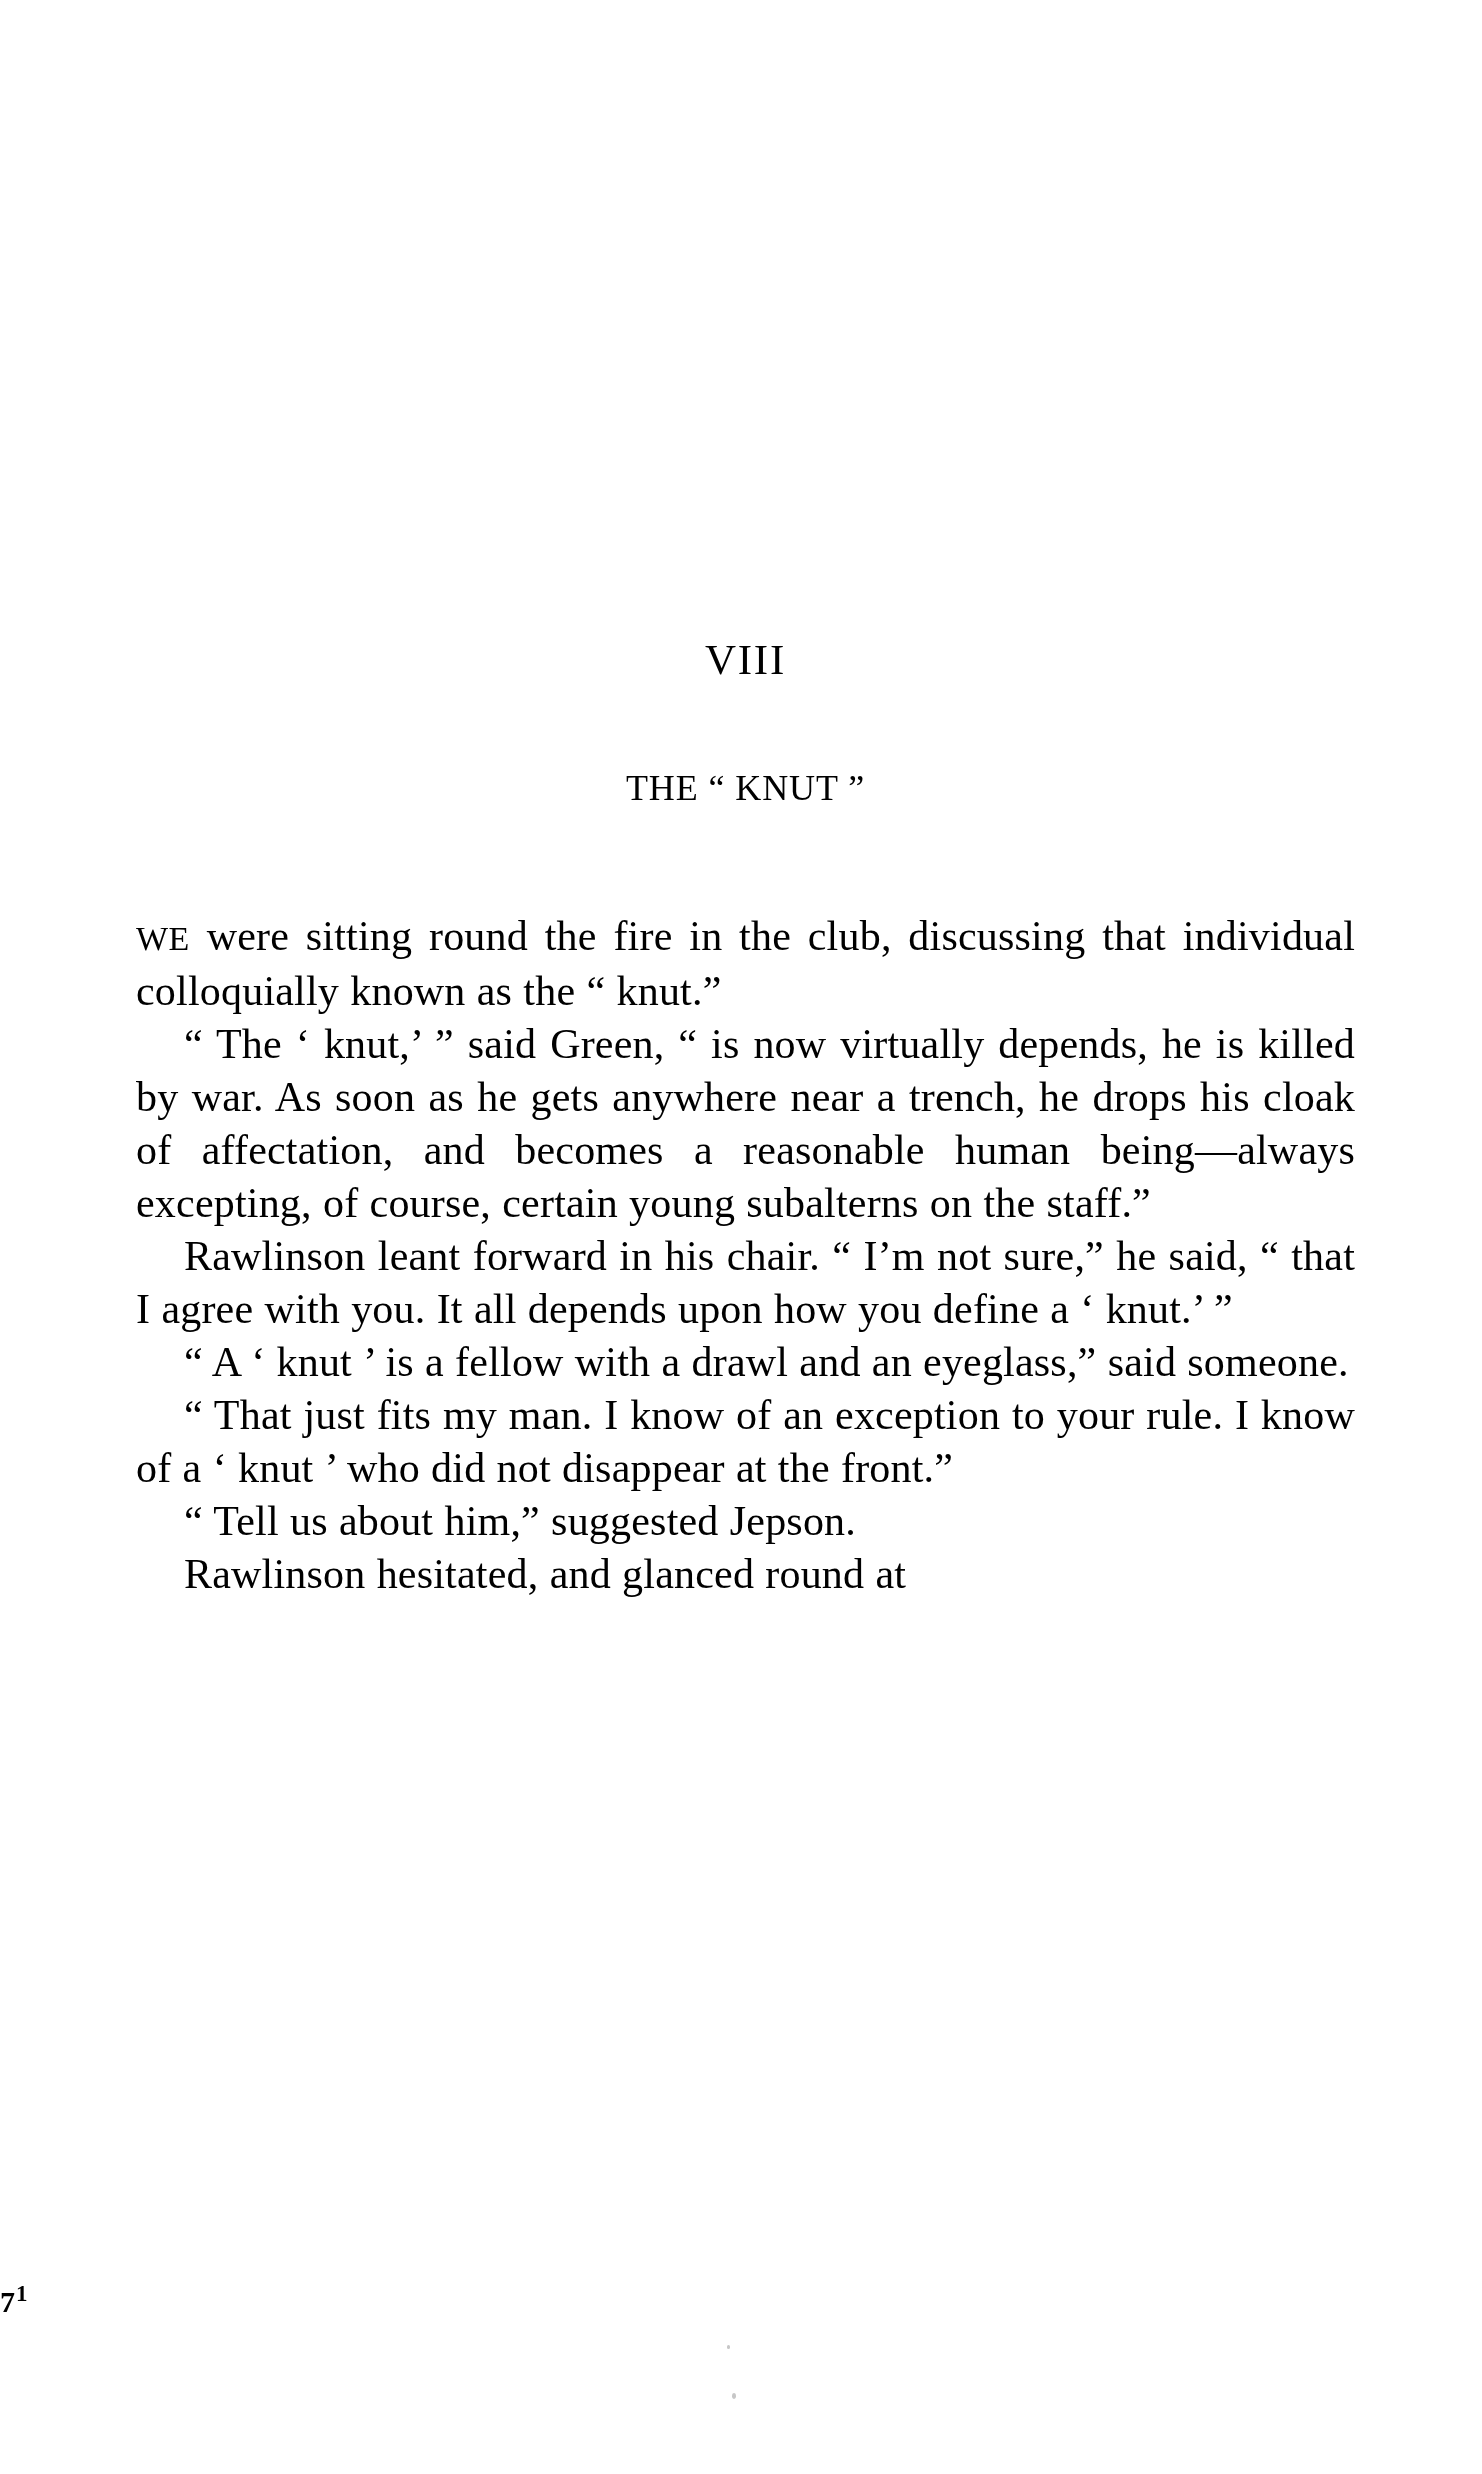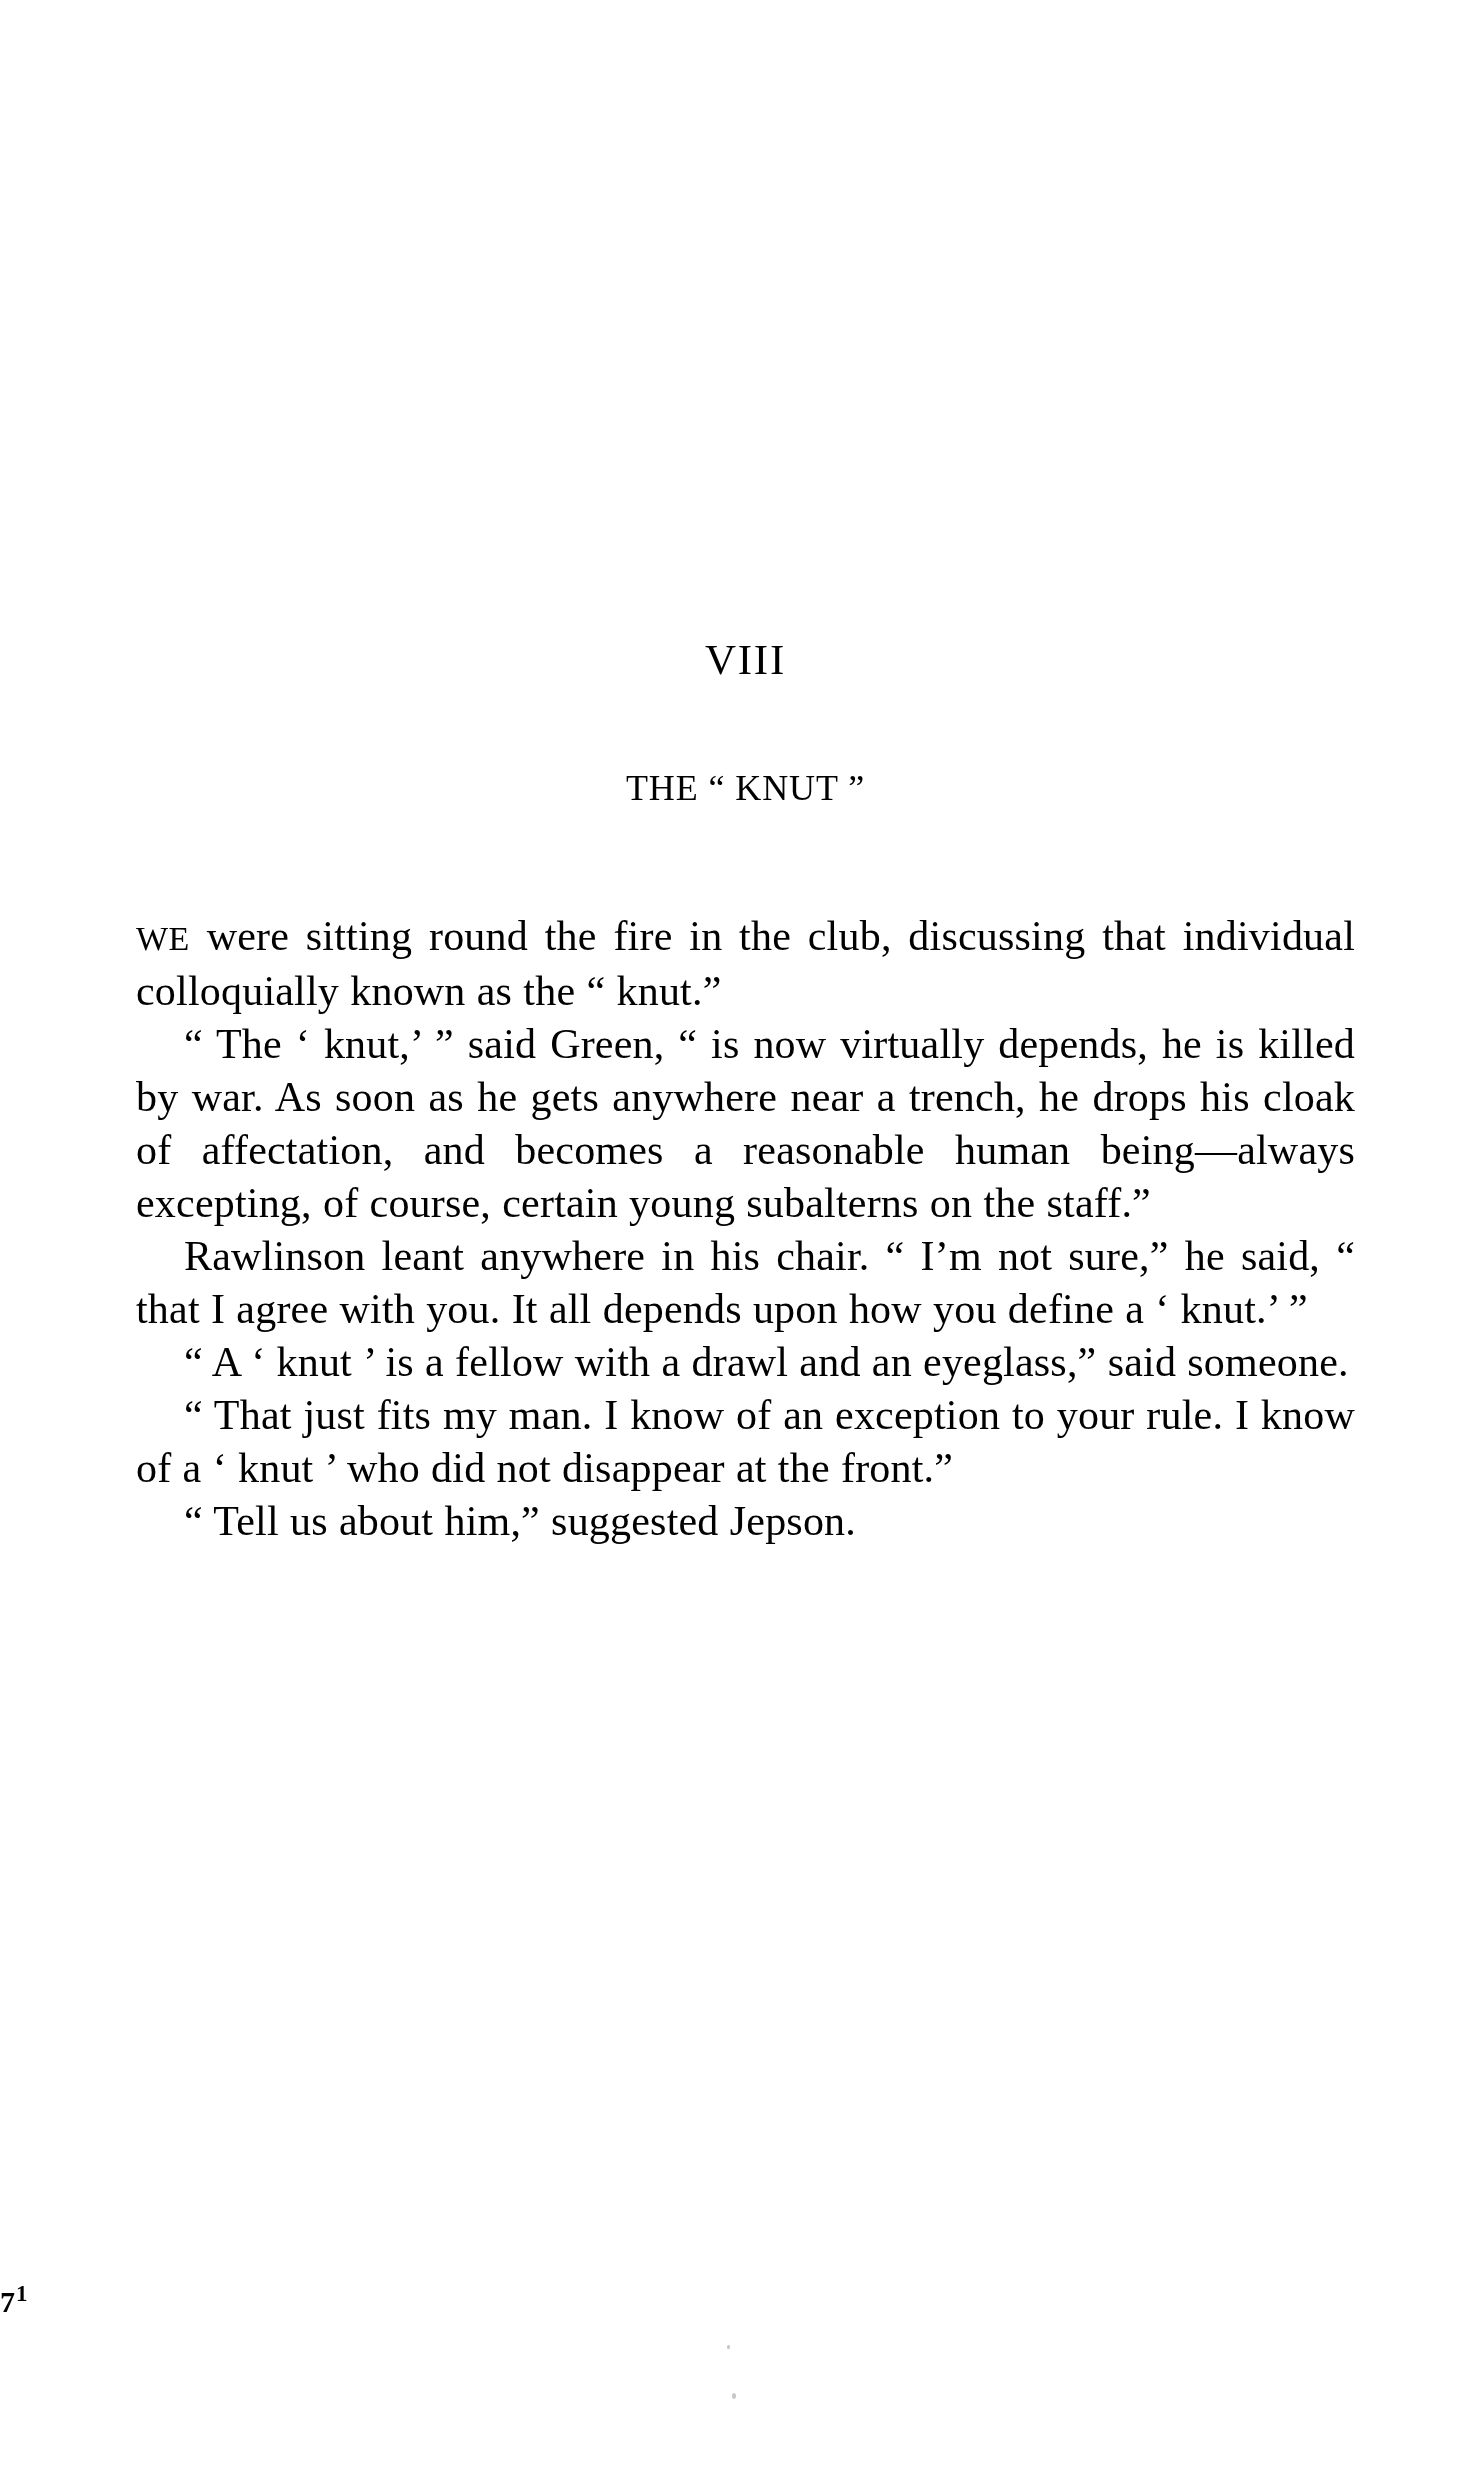"Rawlinson leant anywhere in his" p.body-par { text: anywhere -> forward }
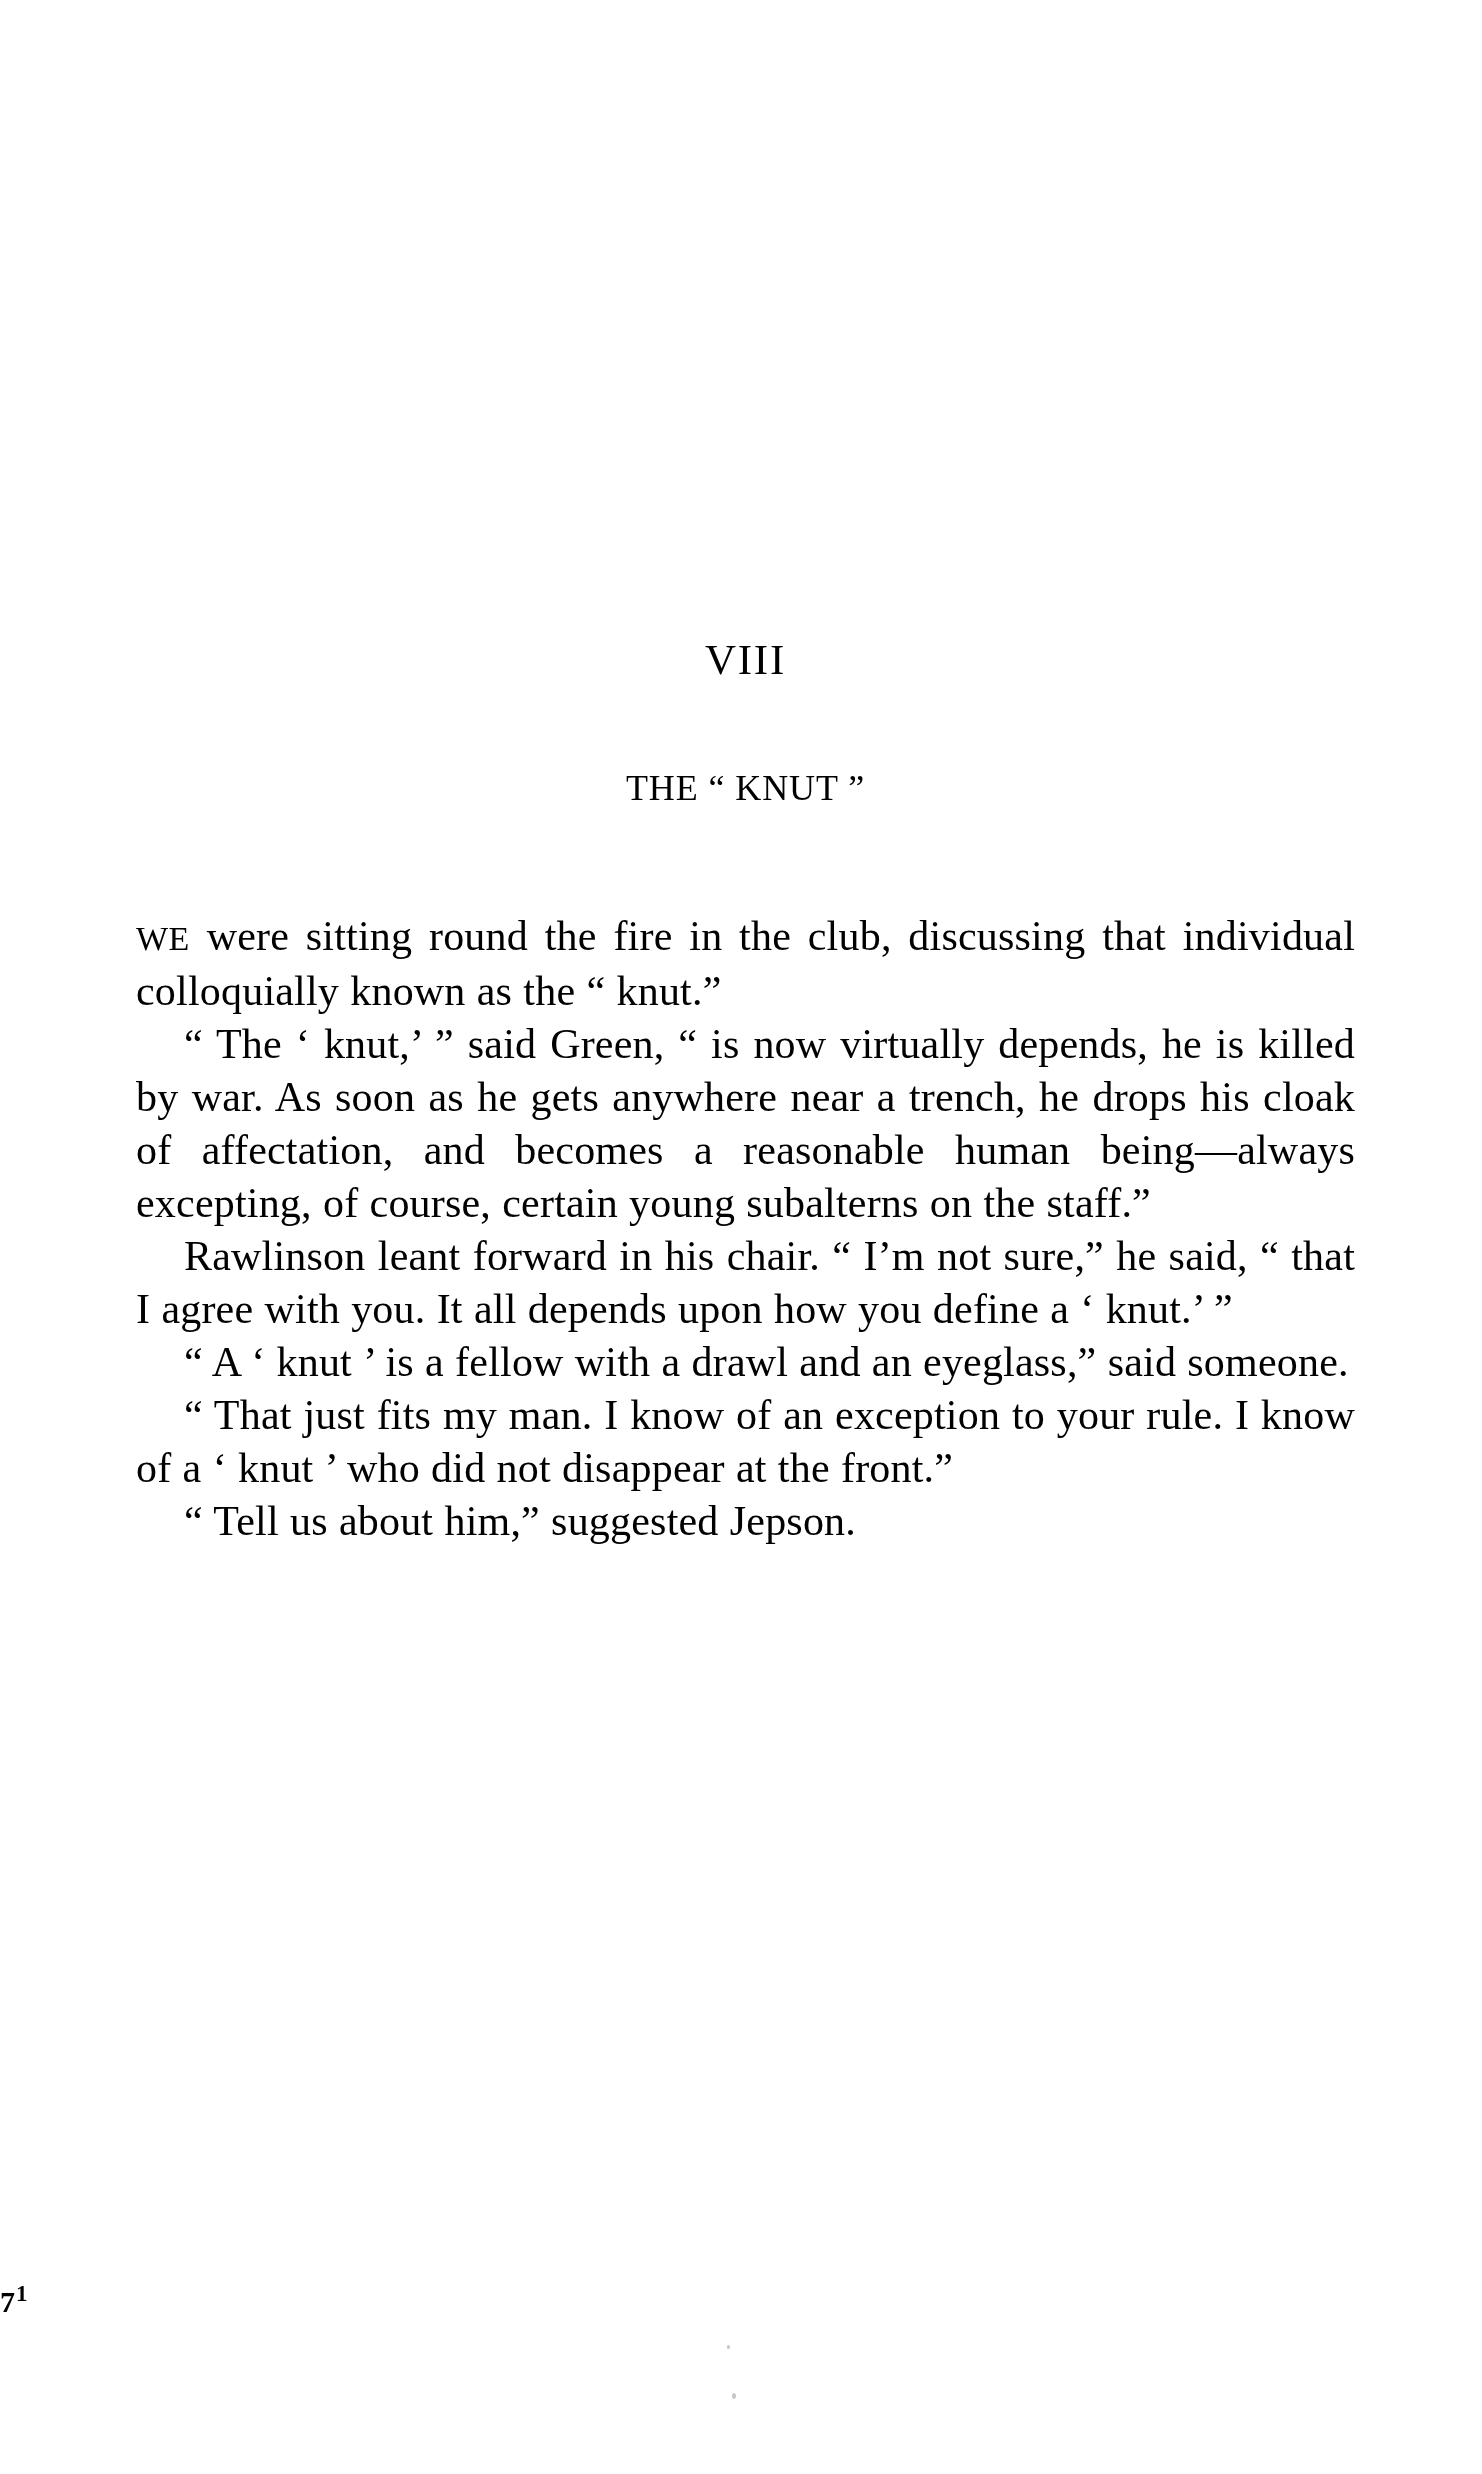"Rawlinson hesitated, and glanced round" p.body-par { html: none -> <p>Rawlinson hesitated, and glanced round at</p> }
